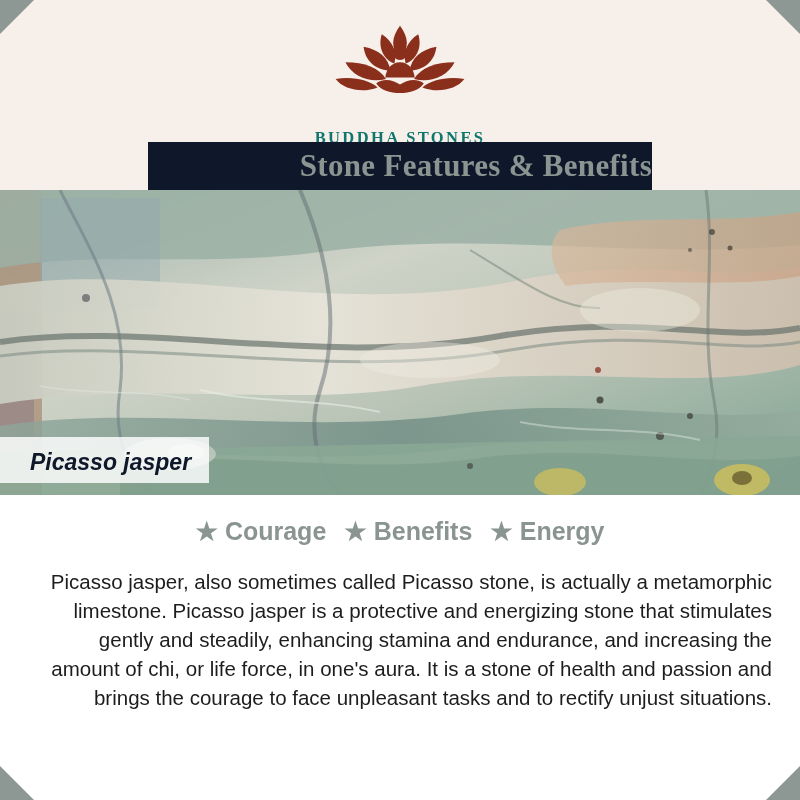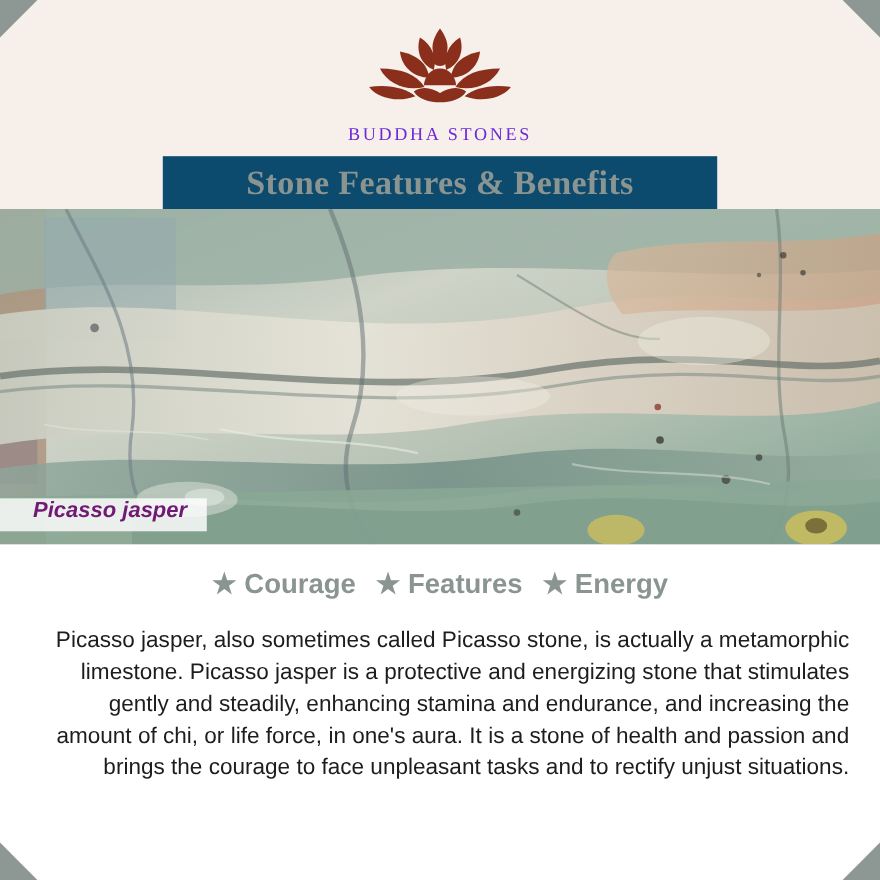"BUDDHA STONES" .brand-name { color: #6d28d9 -> #0f766e; font-weight: normal -> bold; margin-top: 4px -> 20px }
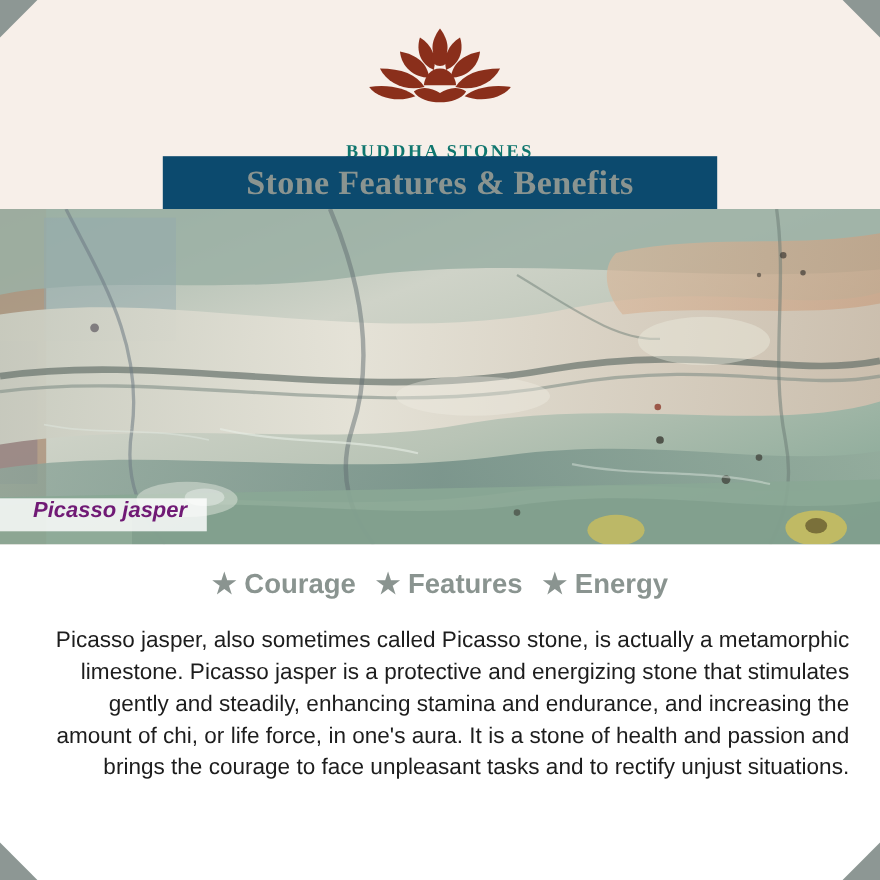"Stone Features & Benefits" .title-bar { background: #0c4a6e -> #0f172a; justify-content: center -> flex-end }
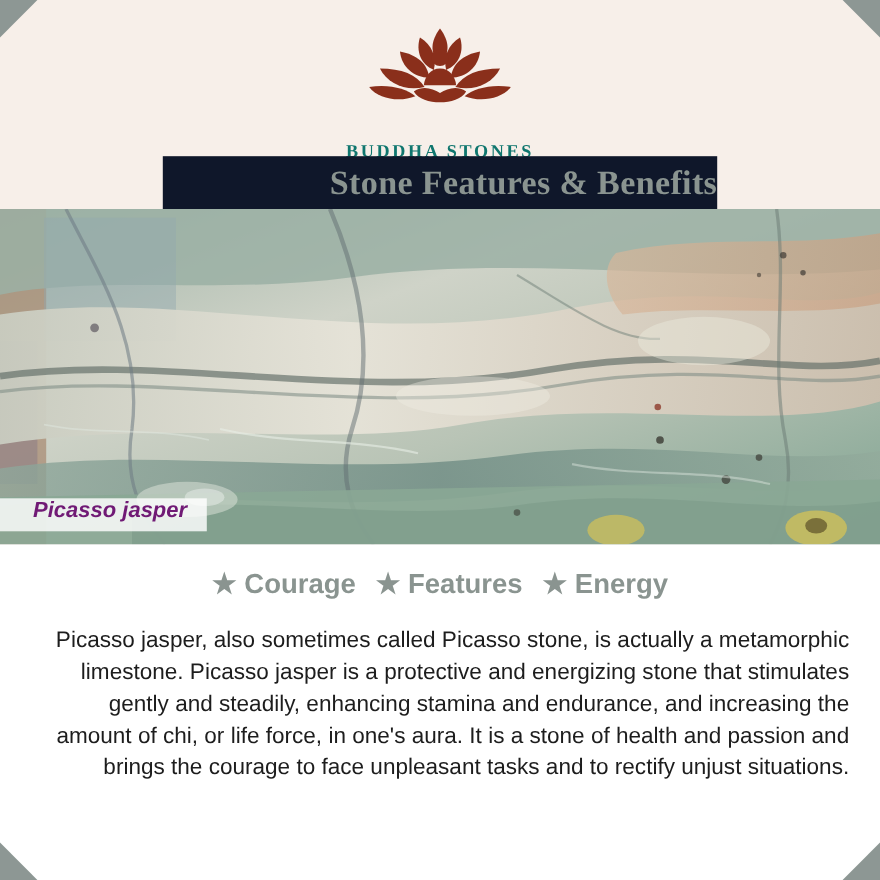"Picasso jasper" .caption { color: #701a75 -> #0f172a; font-size: 20px -> 23px; padding: 0 18px 7px 30px -> 12px 18px 7px 30px }
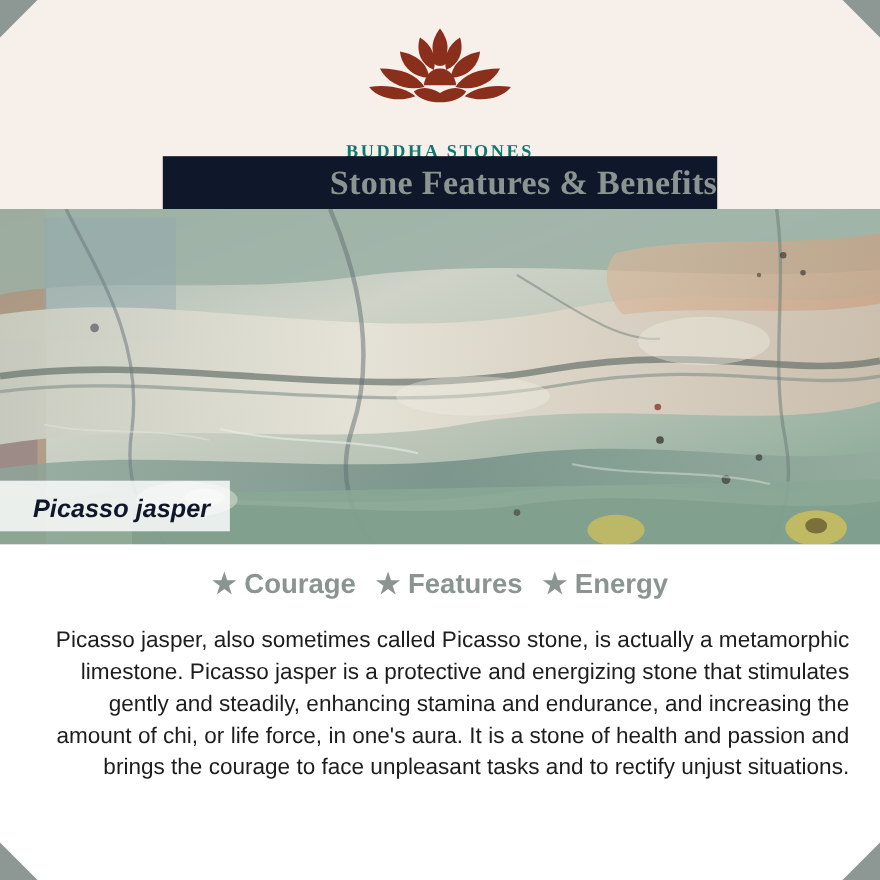"Features" span { text: Features -> Benefits }
